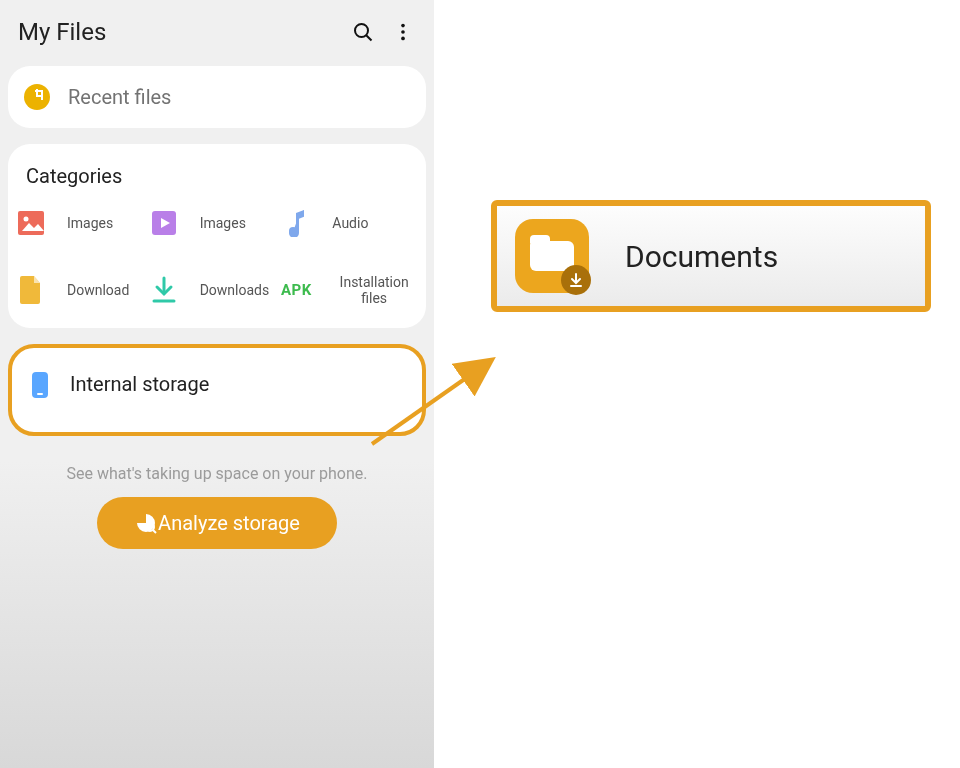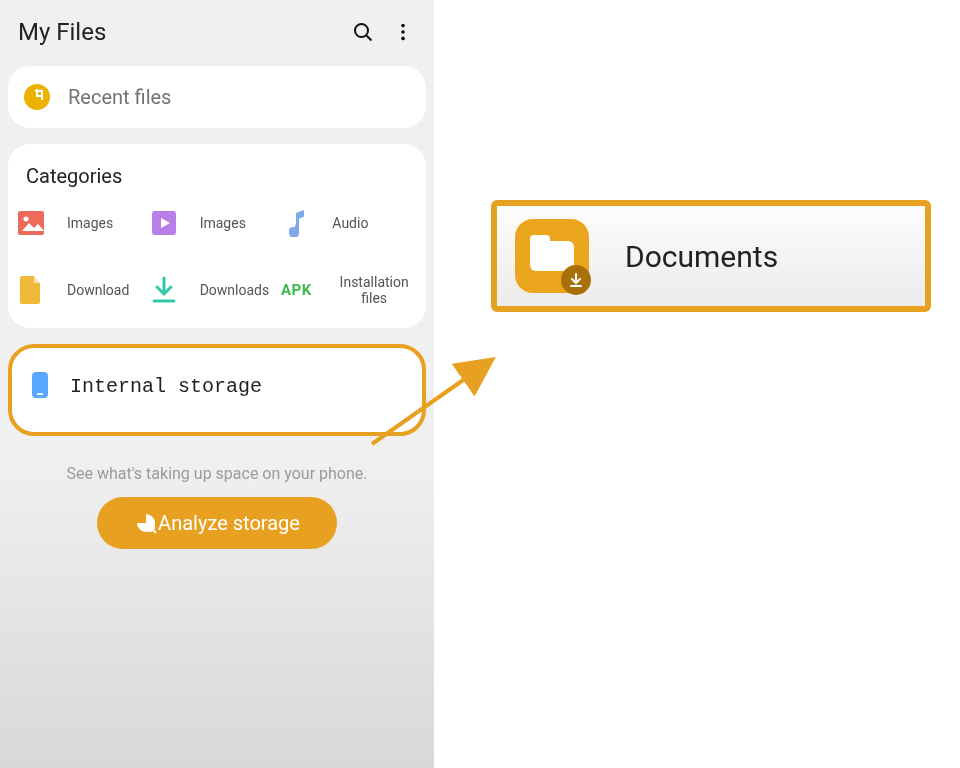"Internal storage" .storage-card { align-items: flex-end -> flex-start; font-family: Liberation Mono, monospace -> none }
